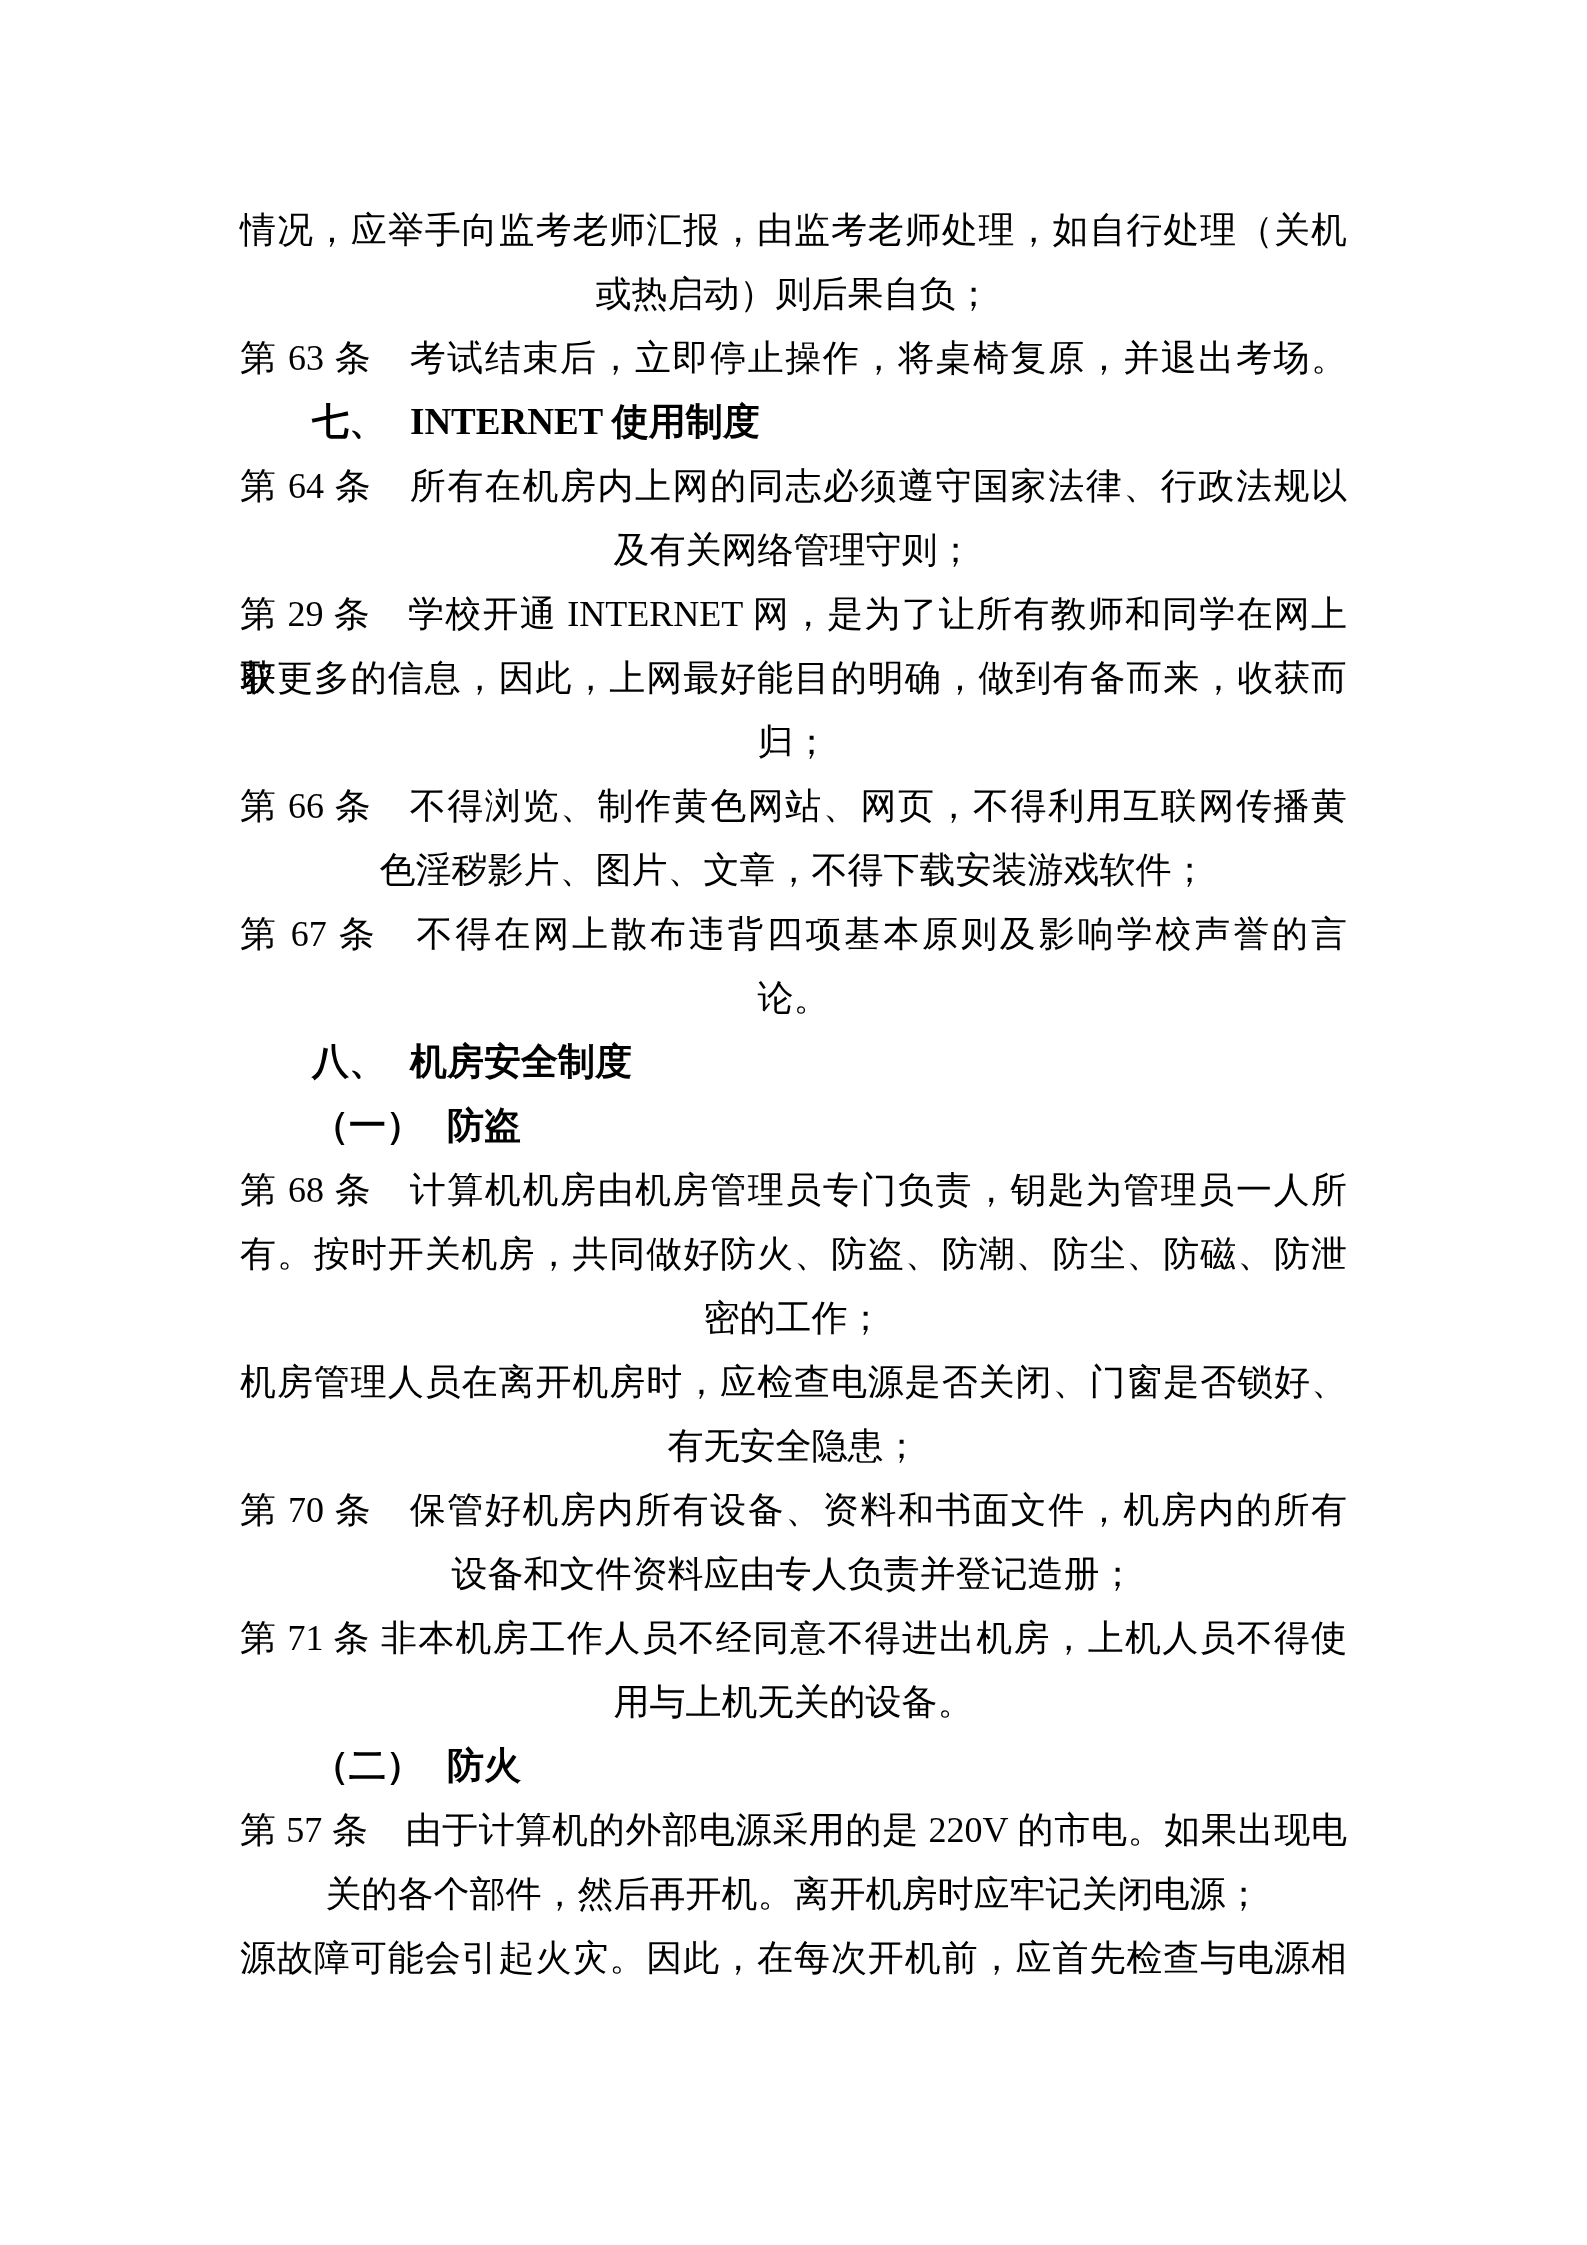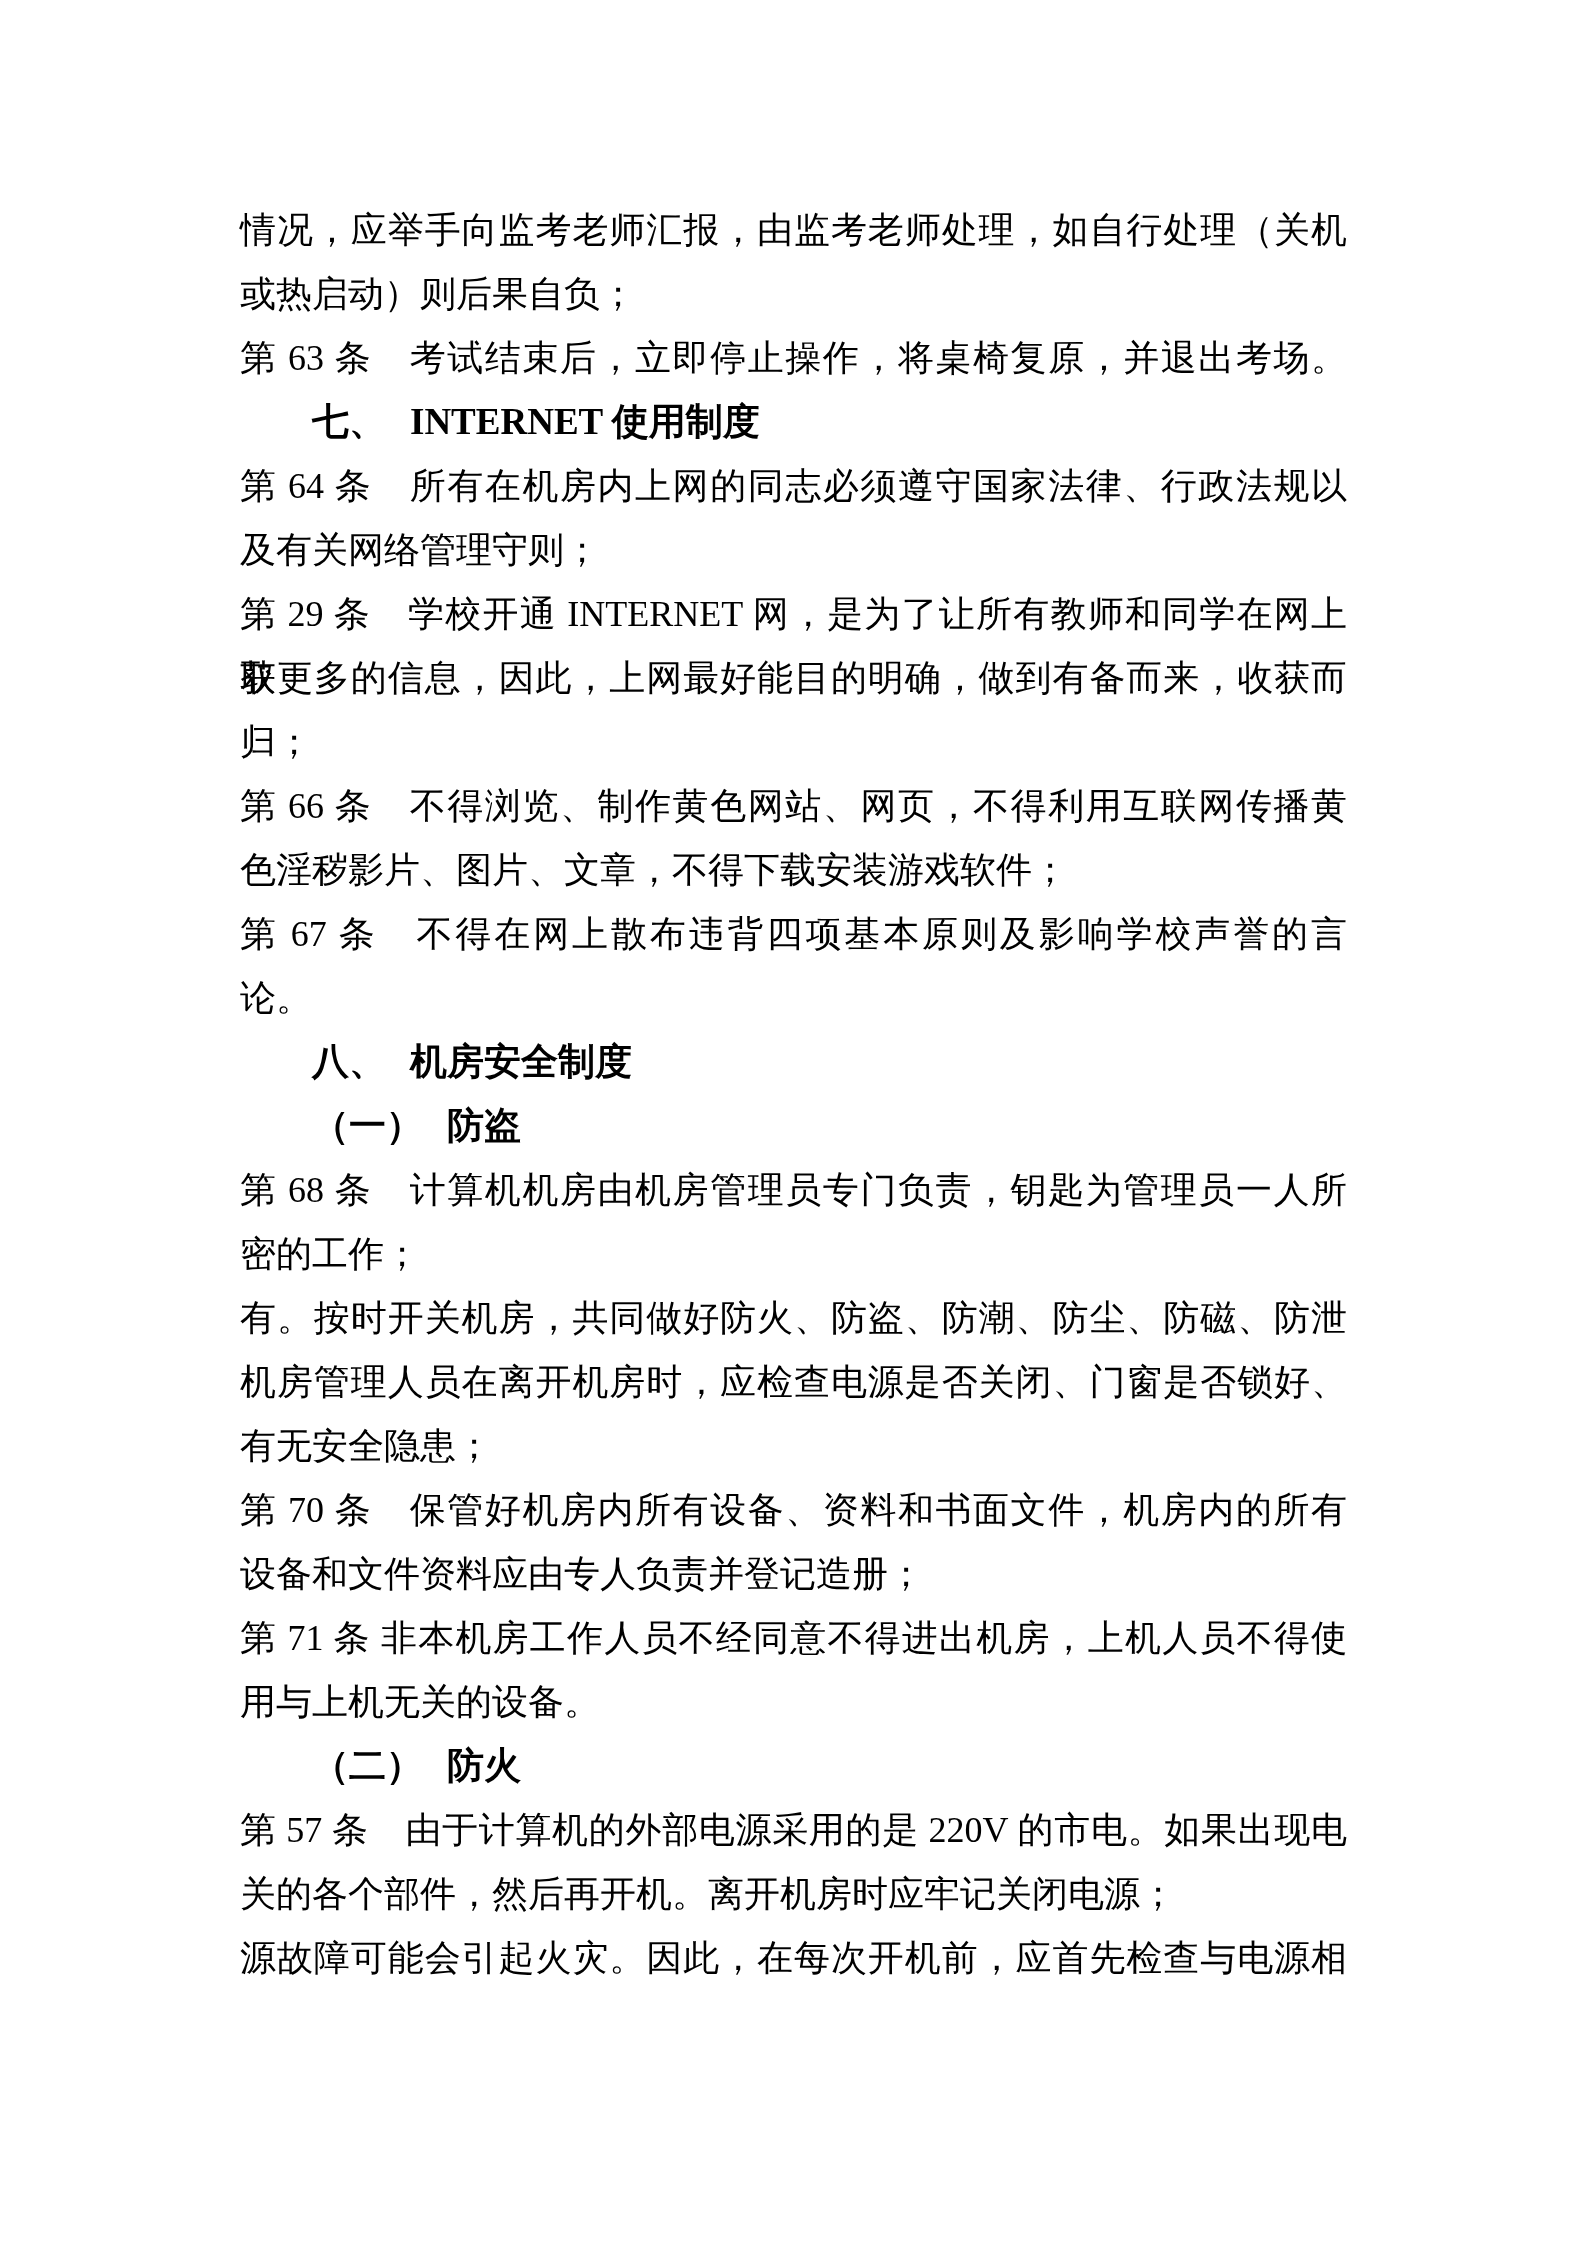"或热启动）则后果自负；" .line { text-align: left -> center }
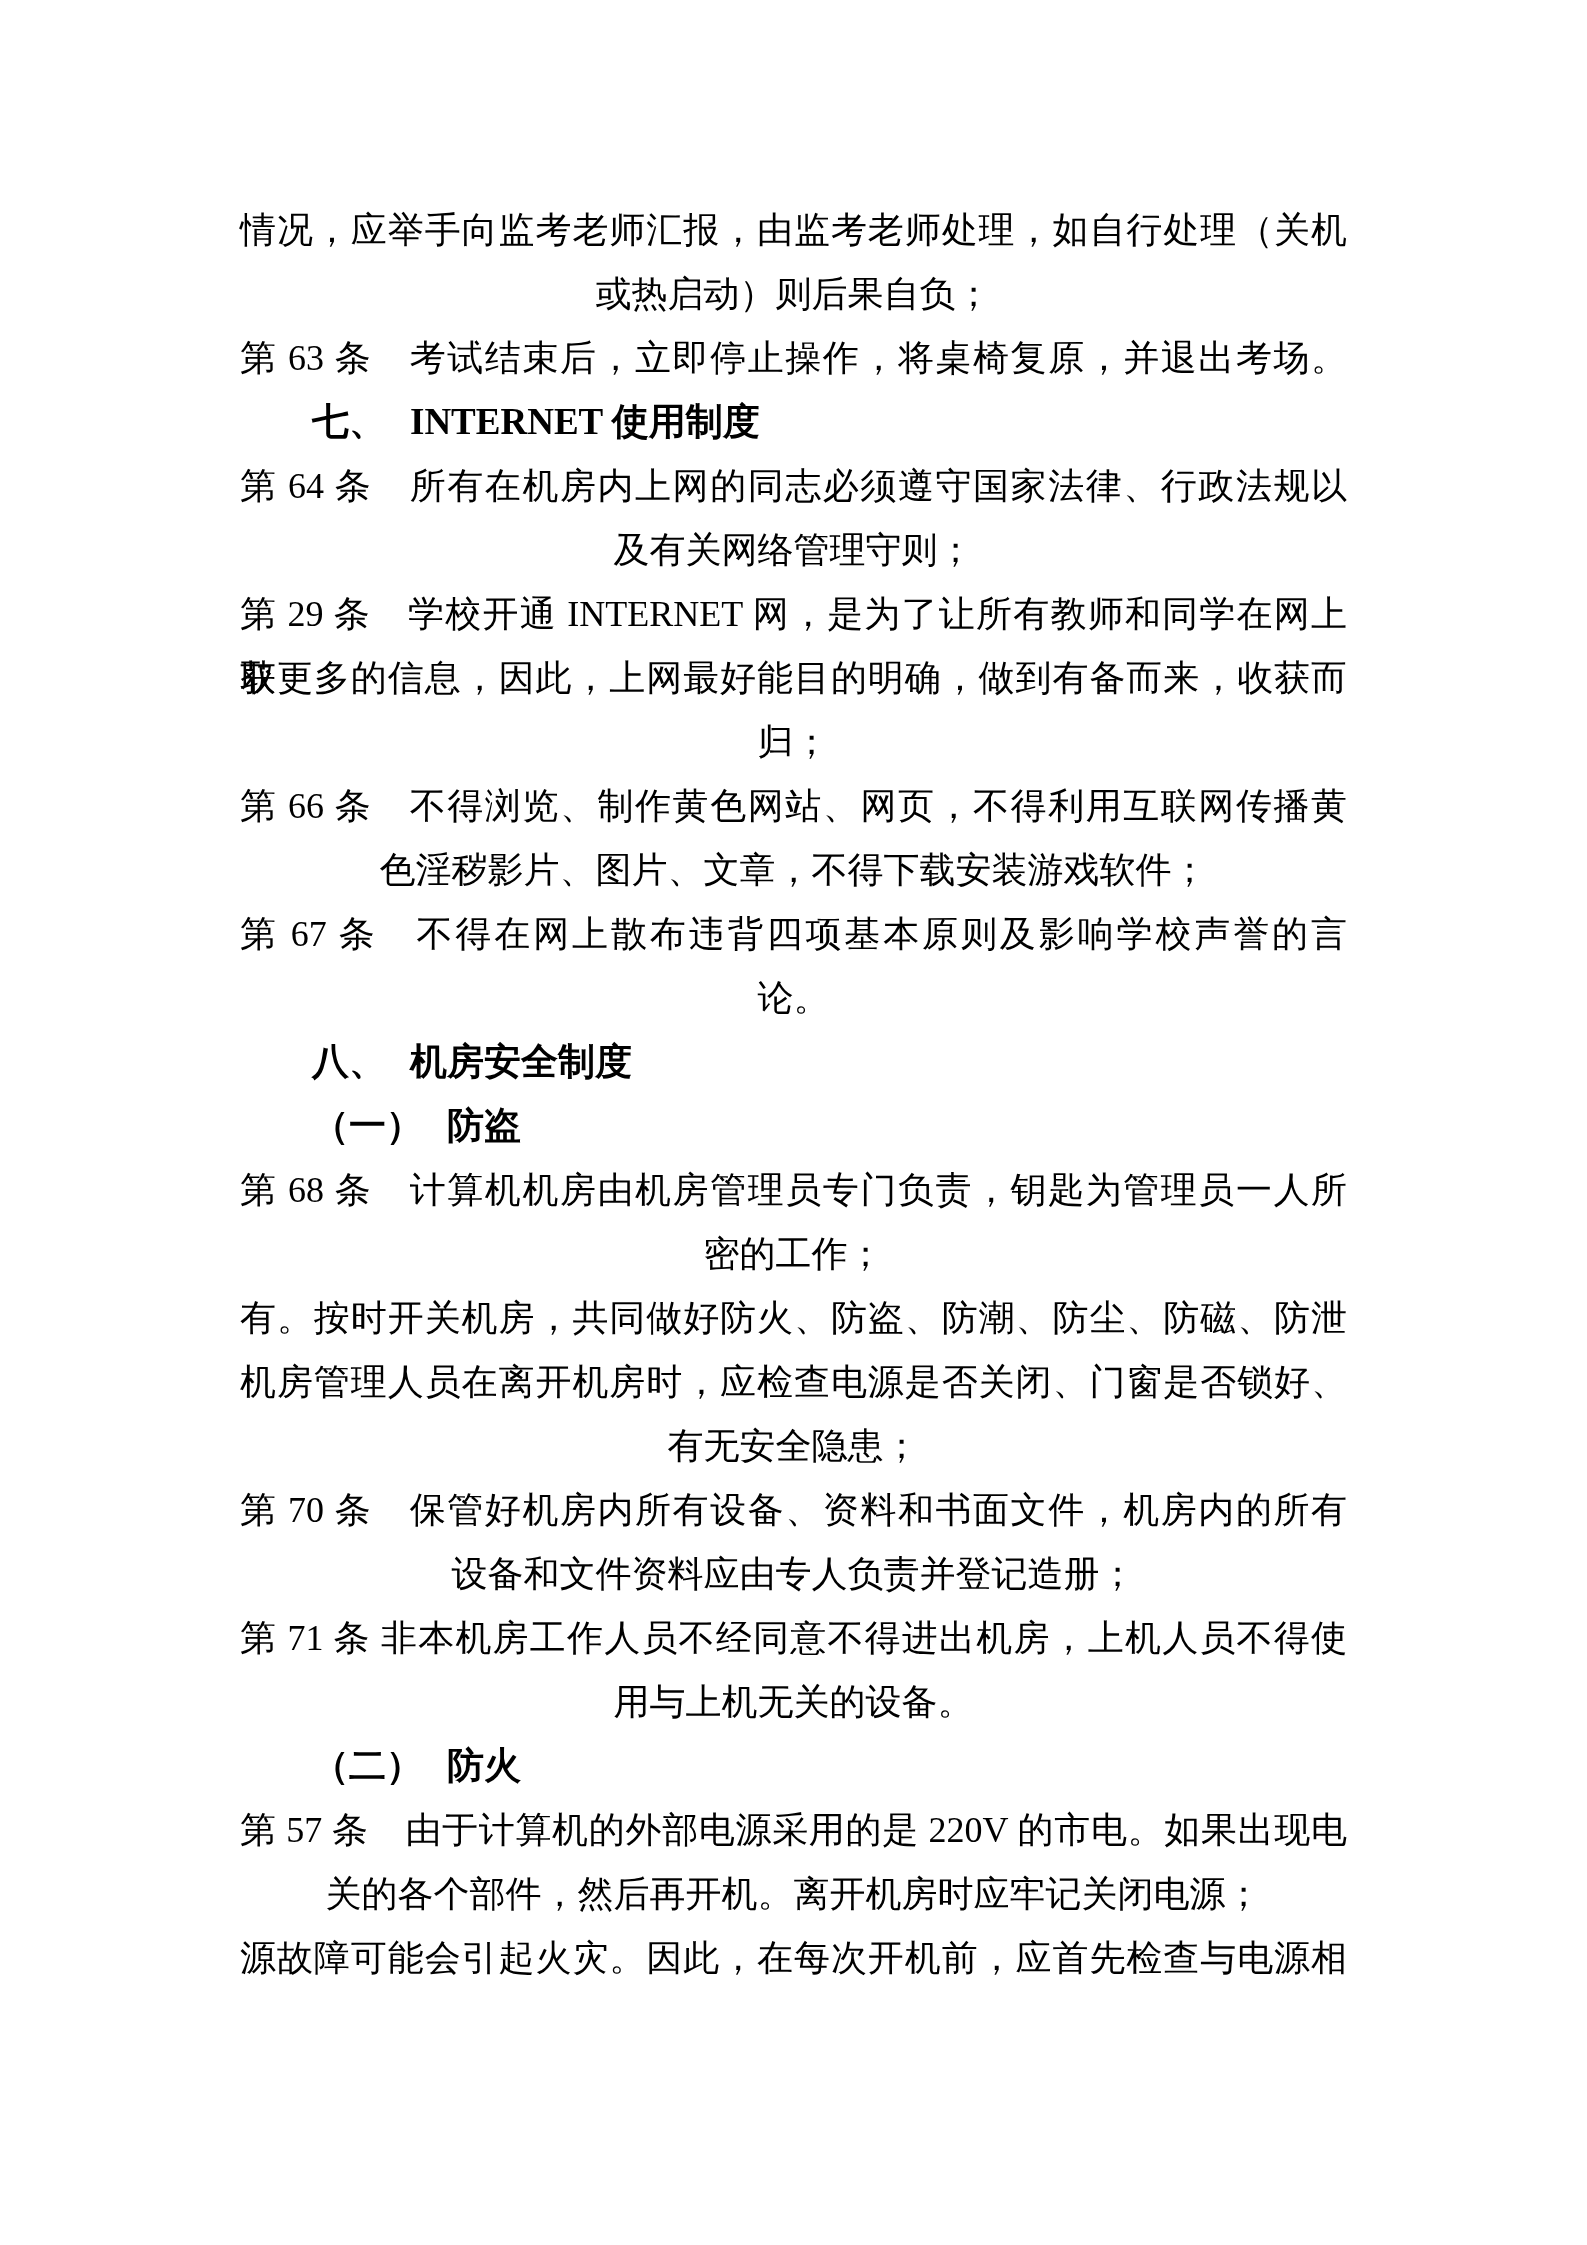"密的工作；" div.line { order: before "有。按时开关机房，共同做好防火、防盗、防潮、防尘、防磁、防泄" -> after "有。按时开关机房，共同做好防火、防盗、防潮、防尘、防磁、防泄" }
